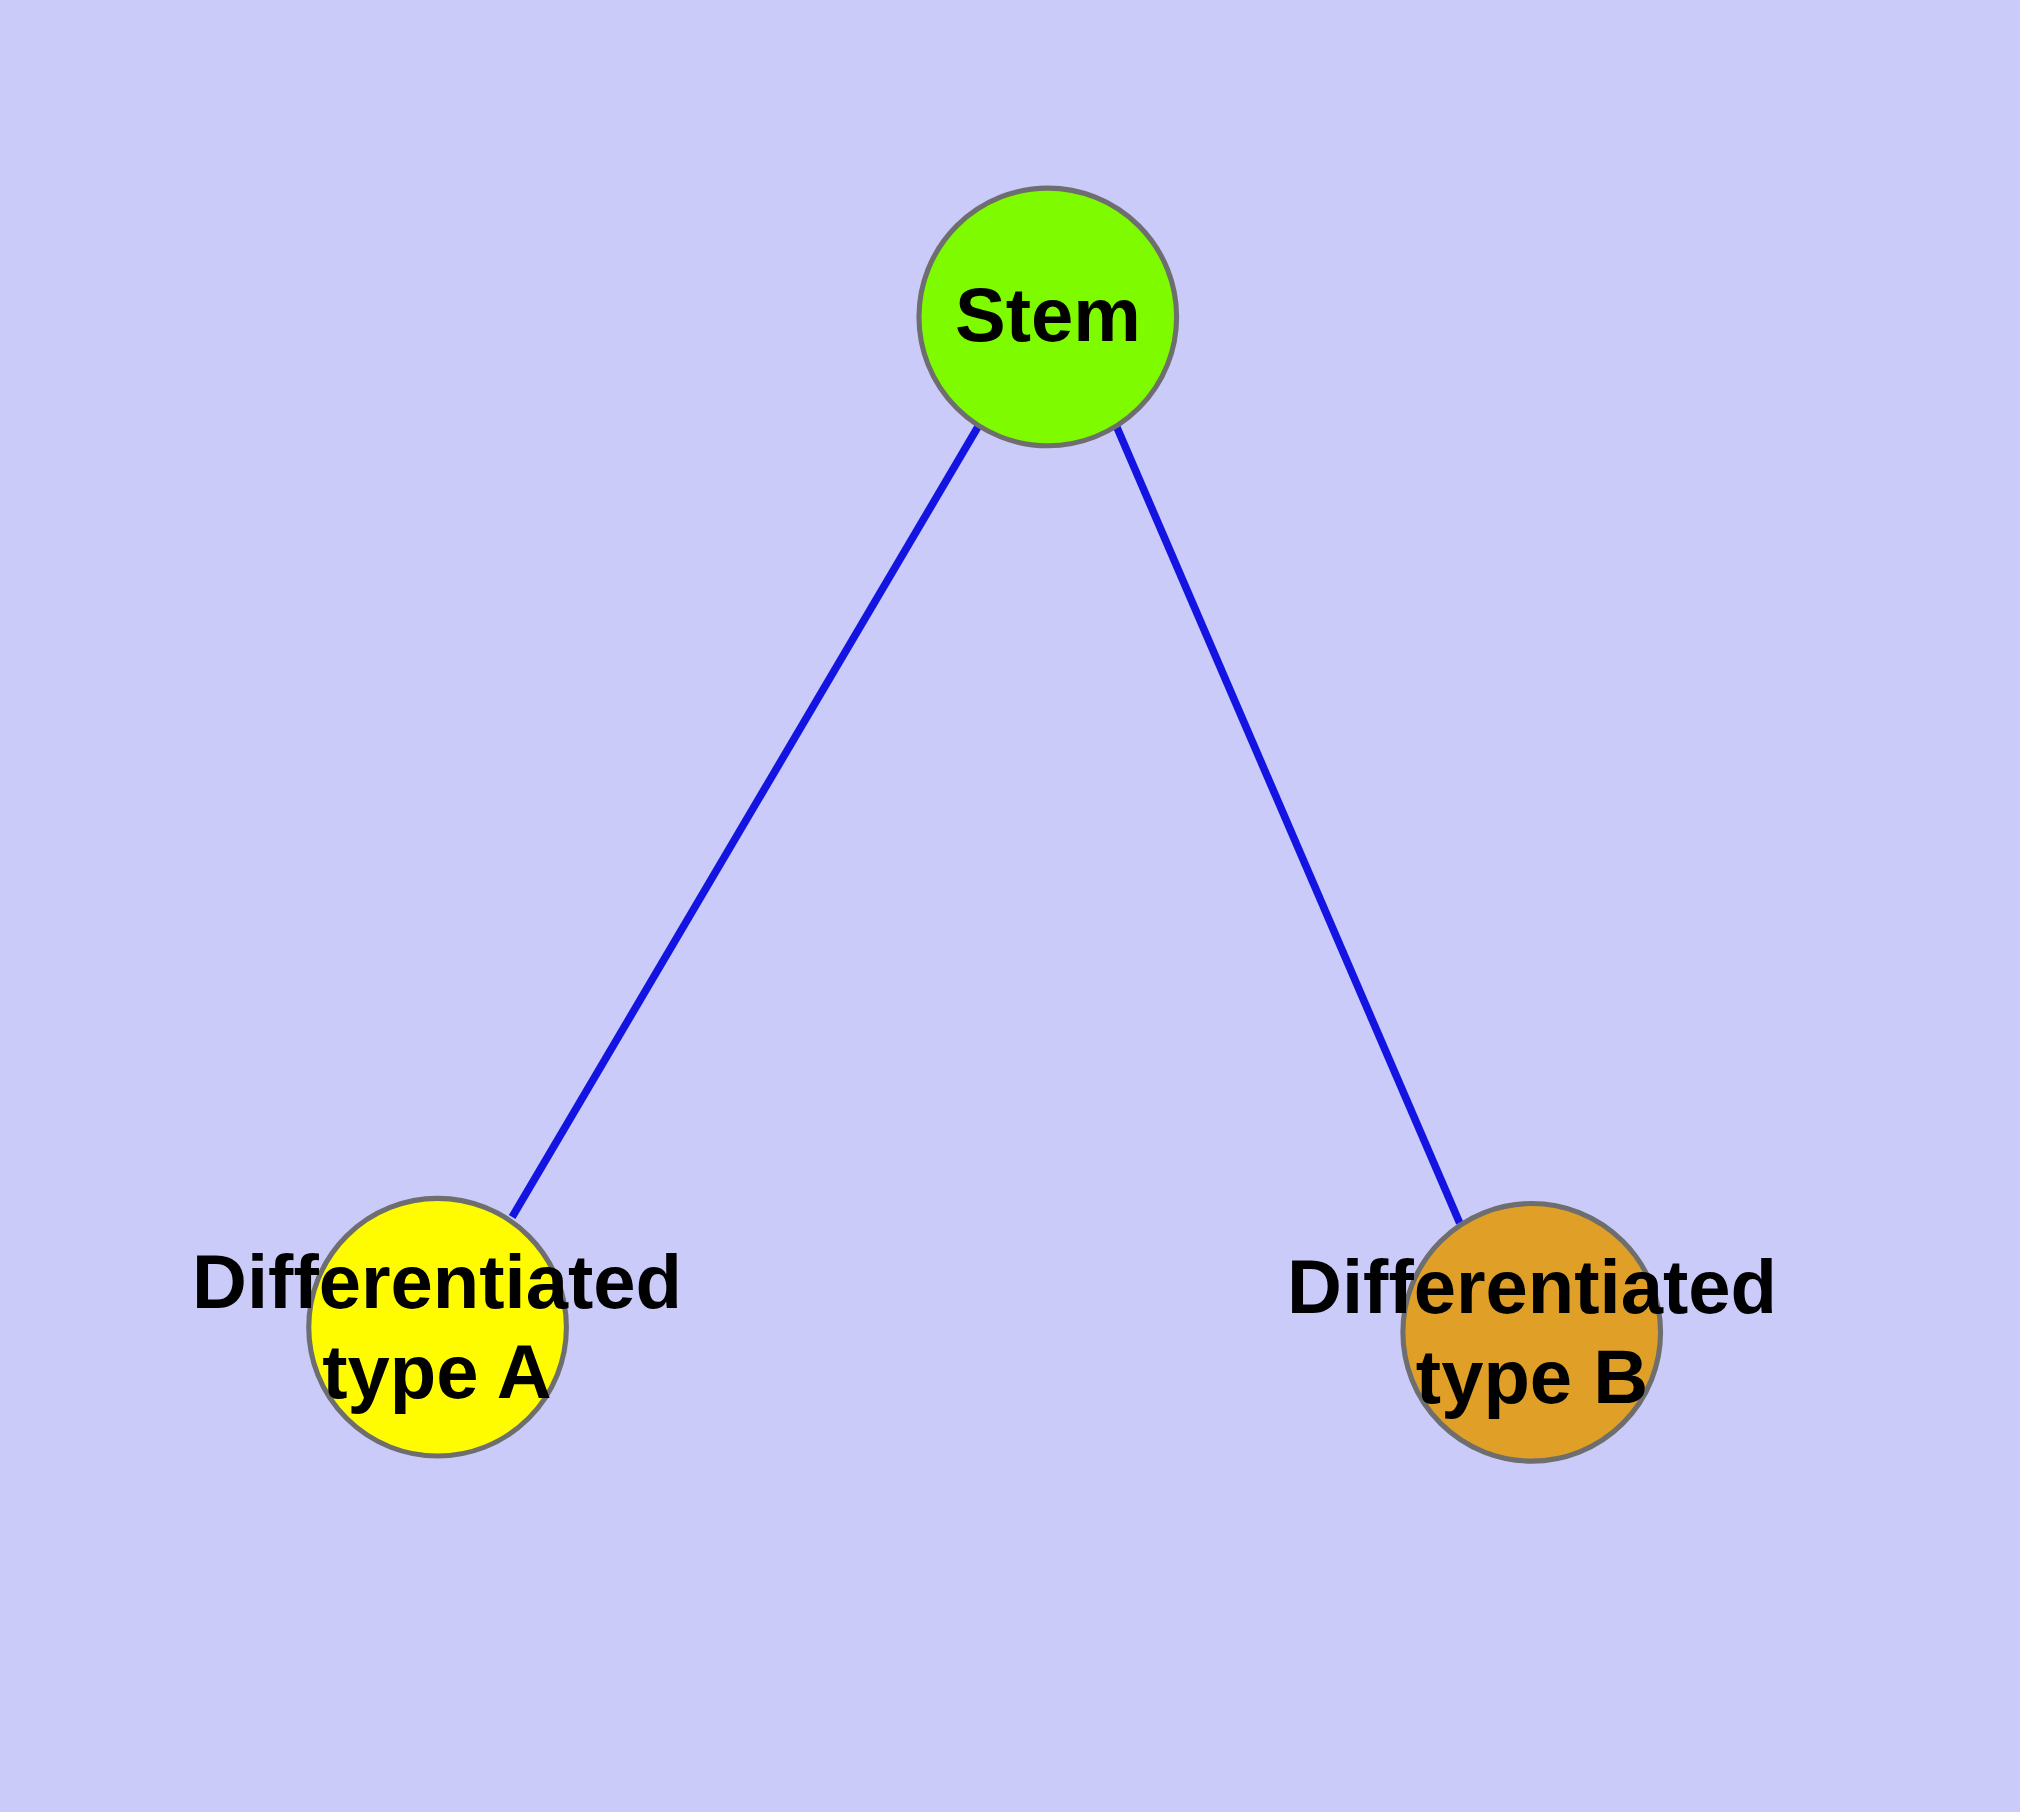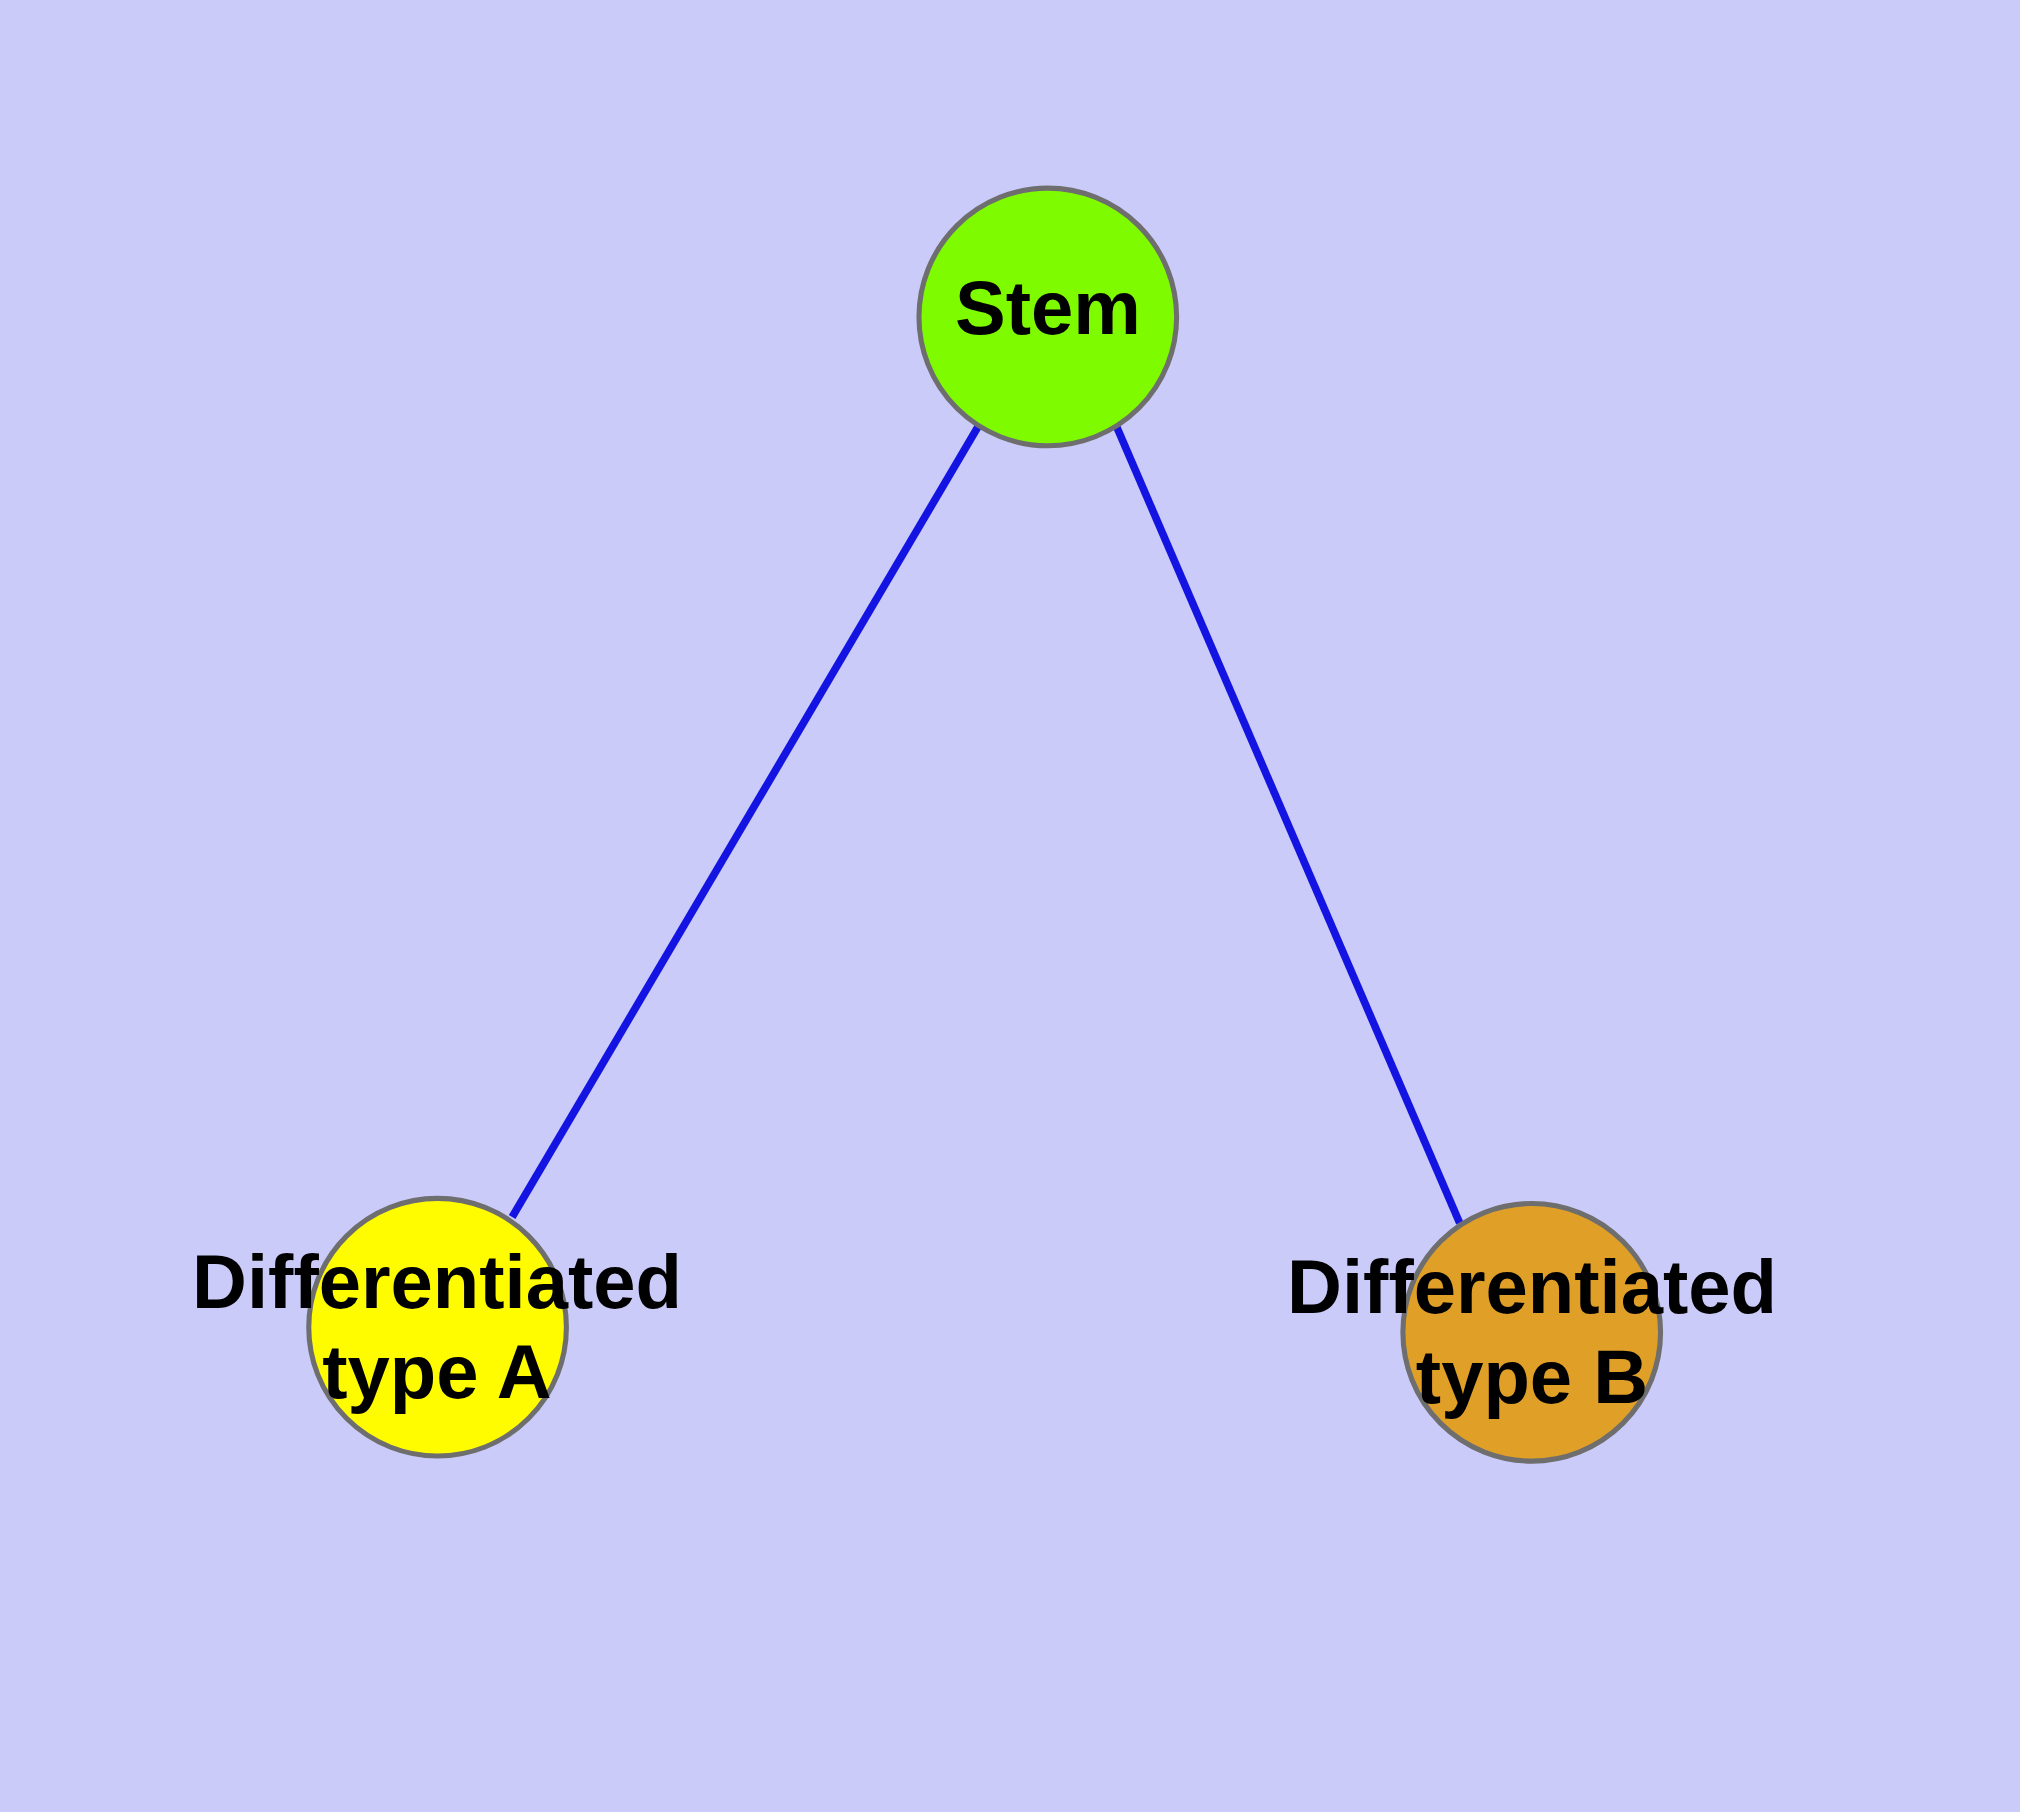"Stem" div.node-label { top: 308px -> 315px }
